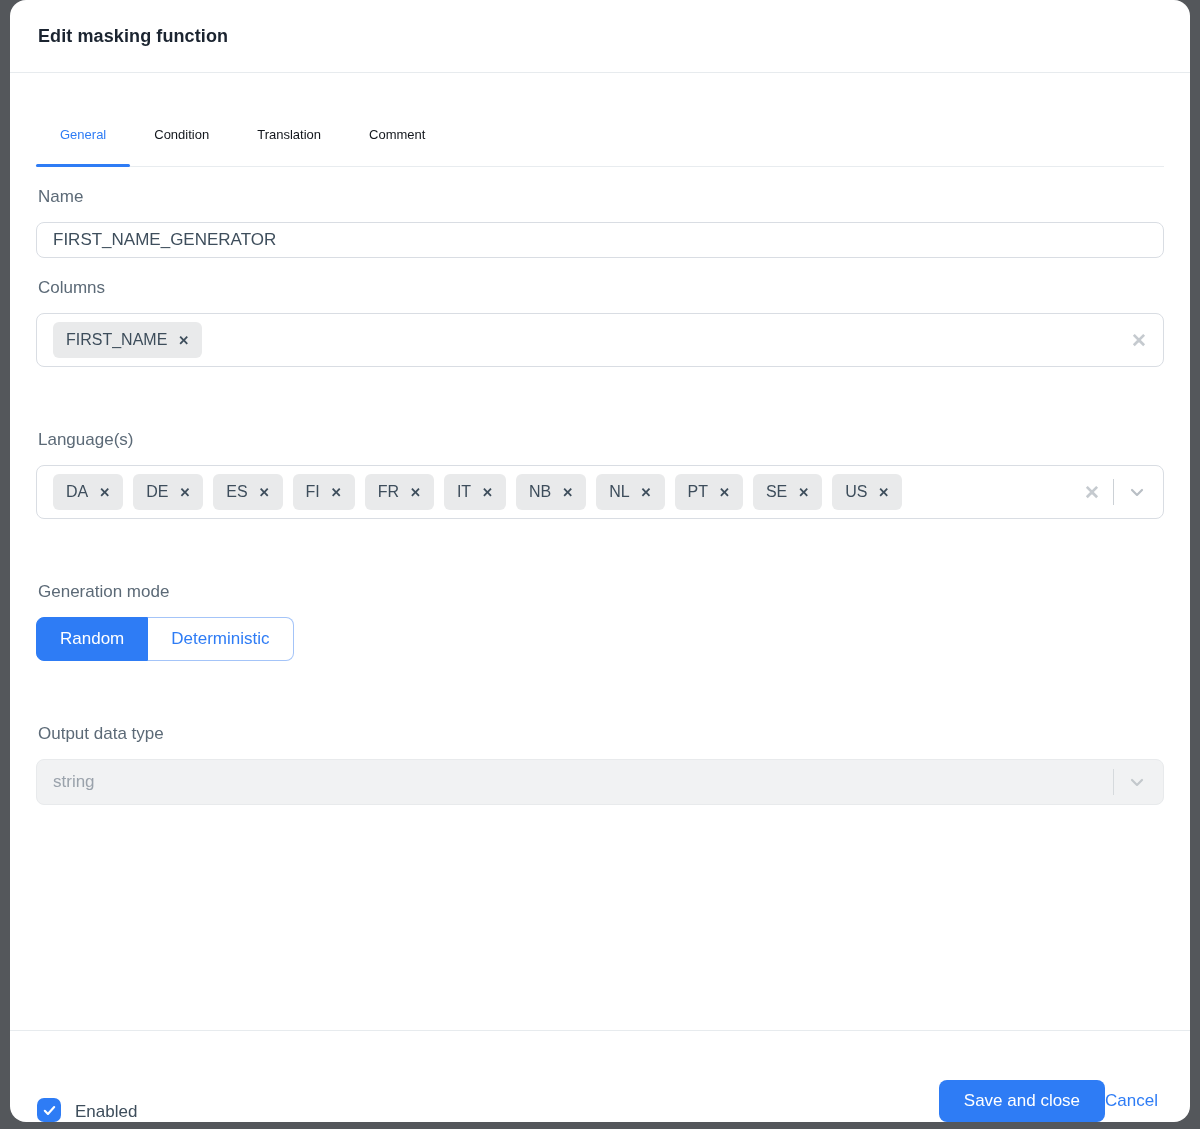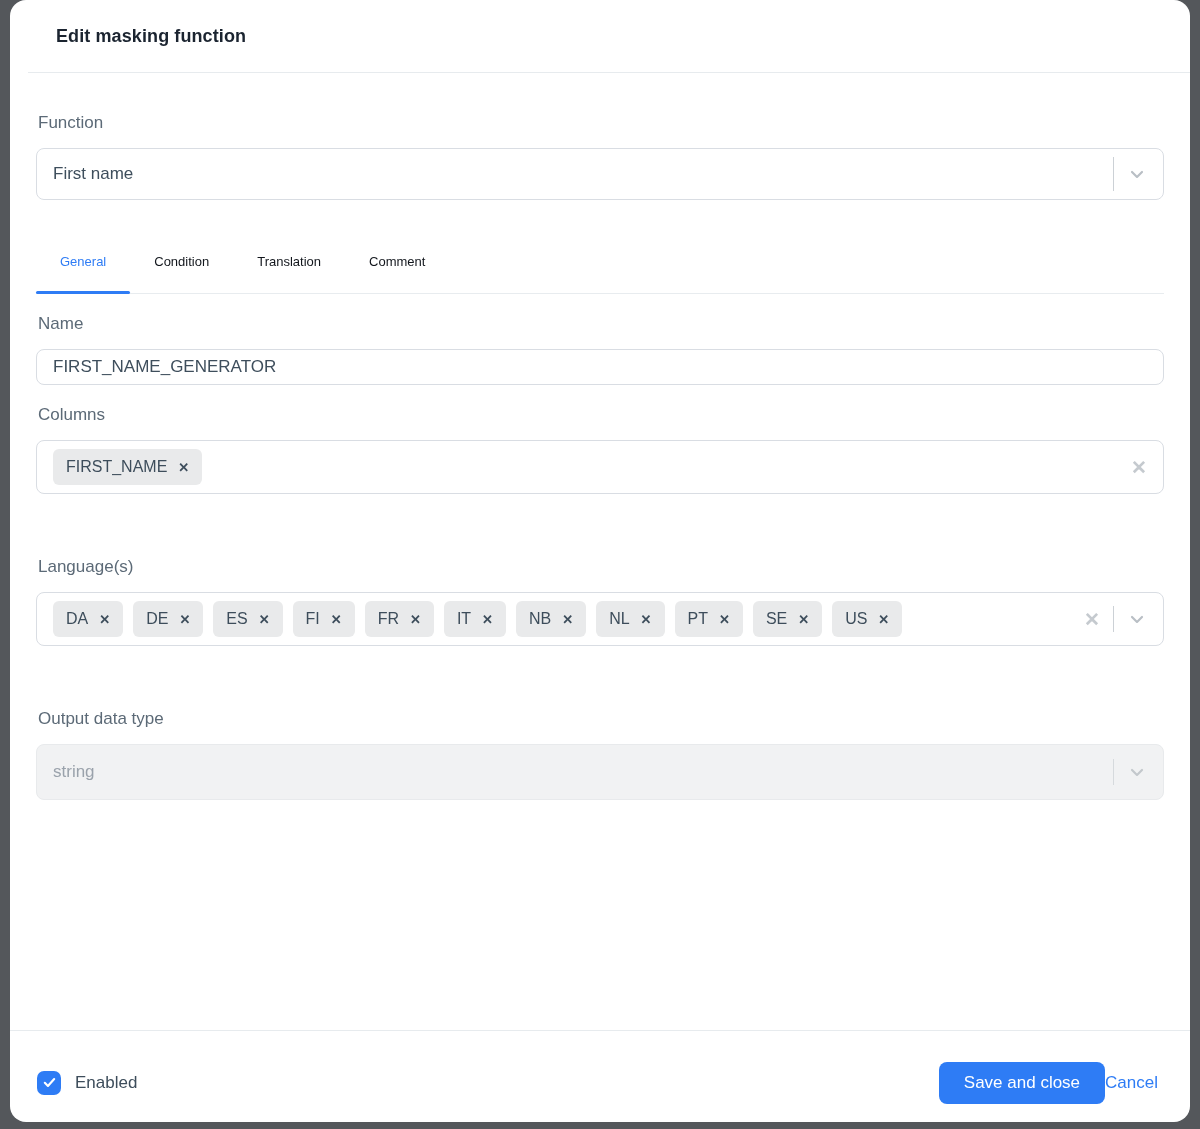"Edit masking function" .modal-header { margin-left: 18px -> none }
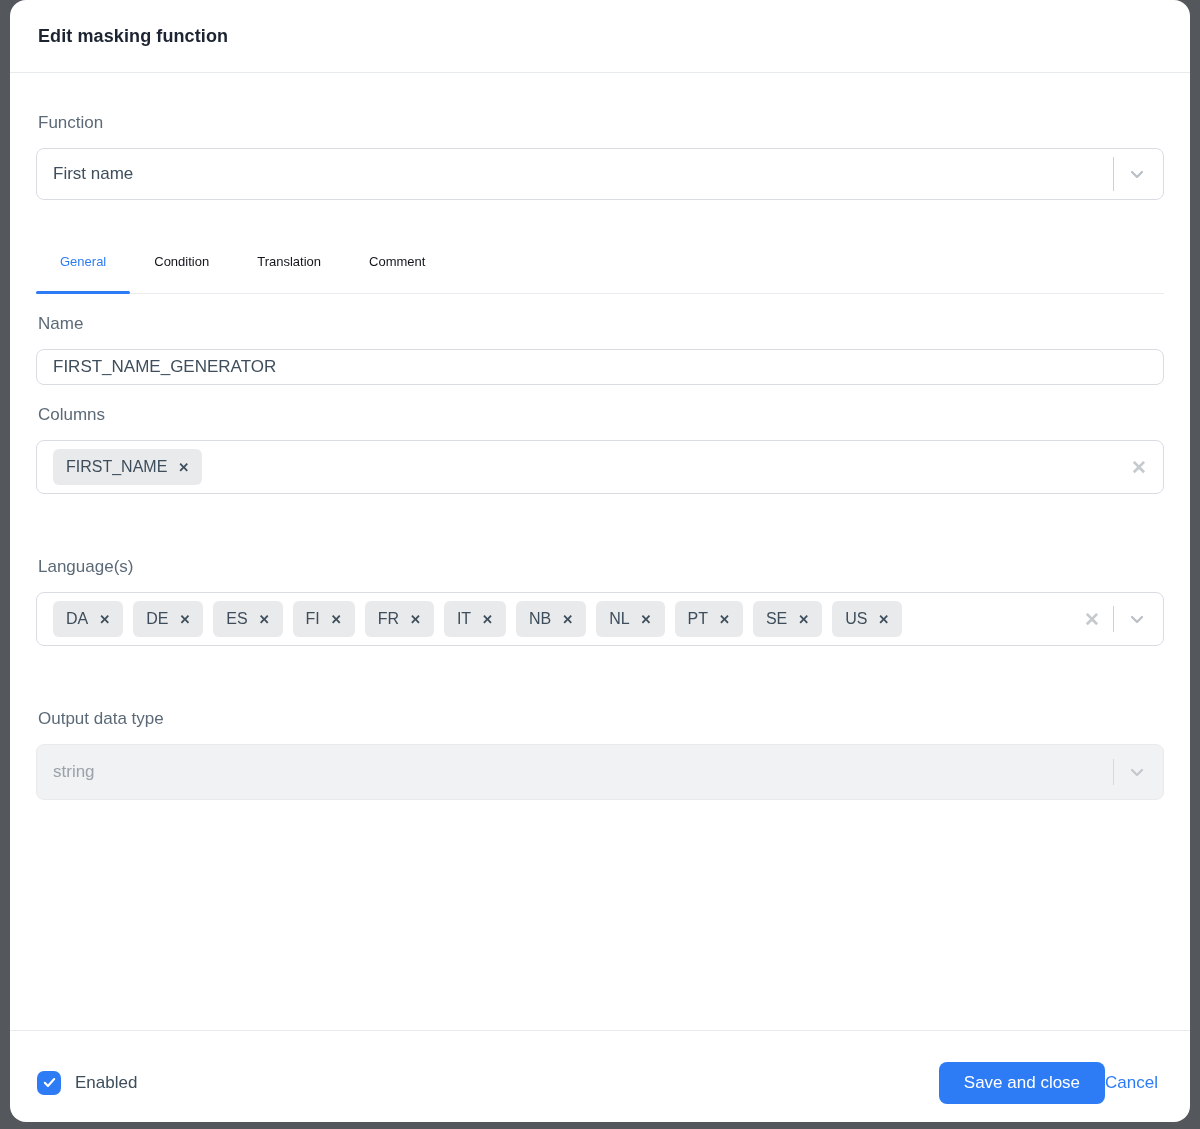"Function" div.sec-function { html: <div> <div>Function</div> <div> <span>First name</span> <span></span> <span></span> <span> <svg> <path></path> </svg> </span> </div> </div> -> none }
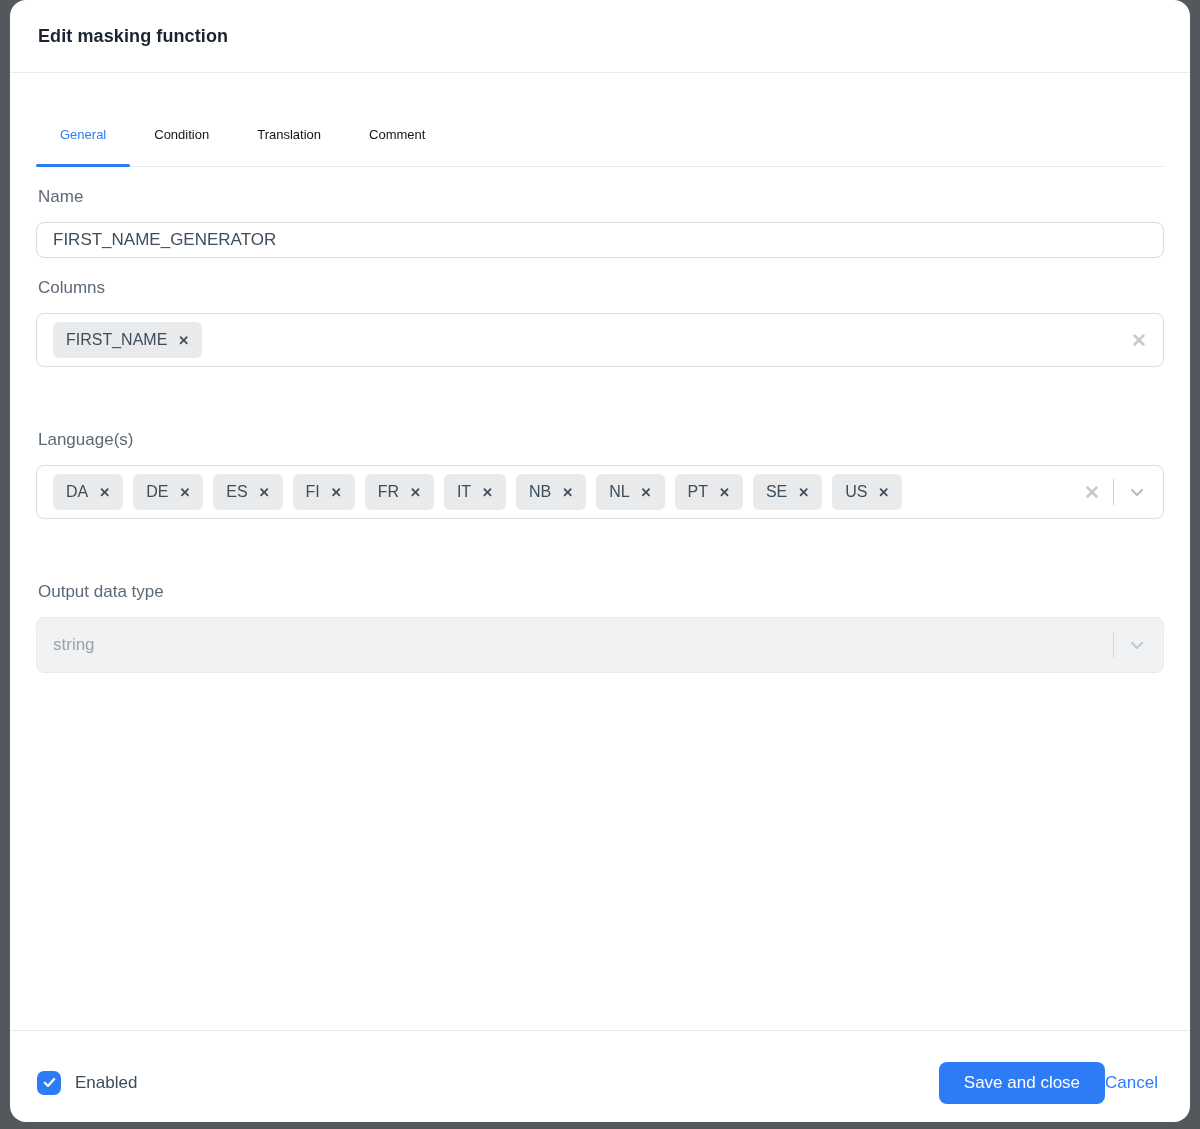"Generation mode" div.sec { html: none -> <div> <div>Generation mode</div> <div> <button>Random</button> <button>Deterministic</button> </div> </div> }
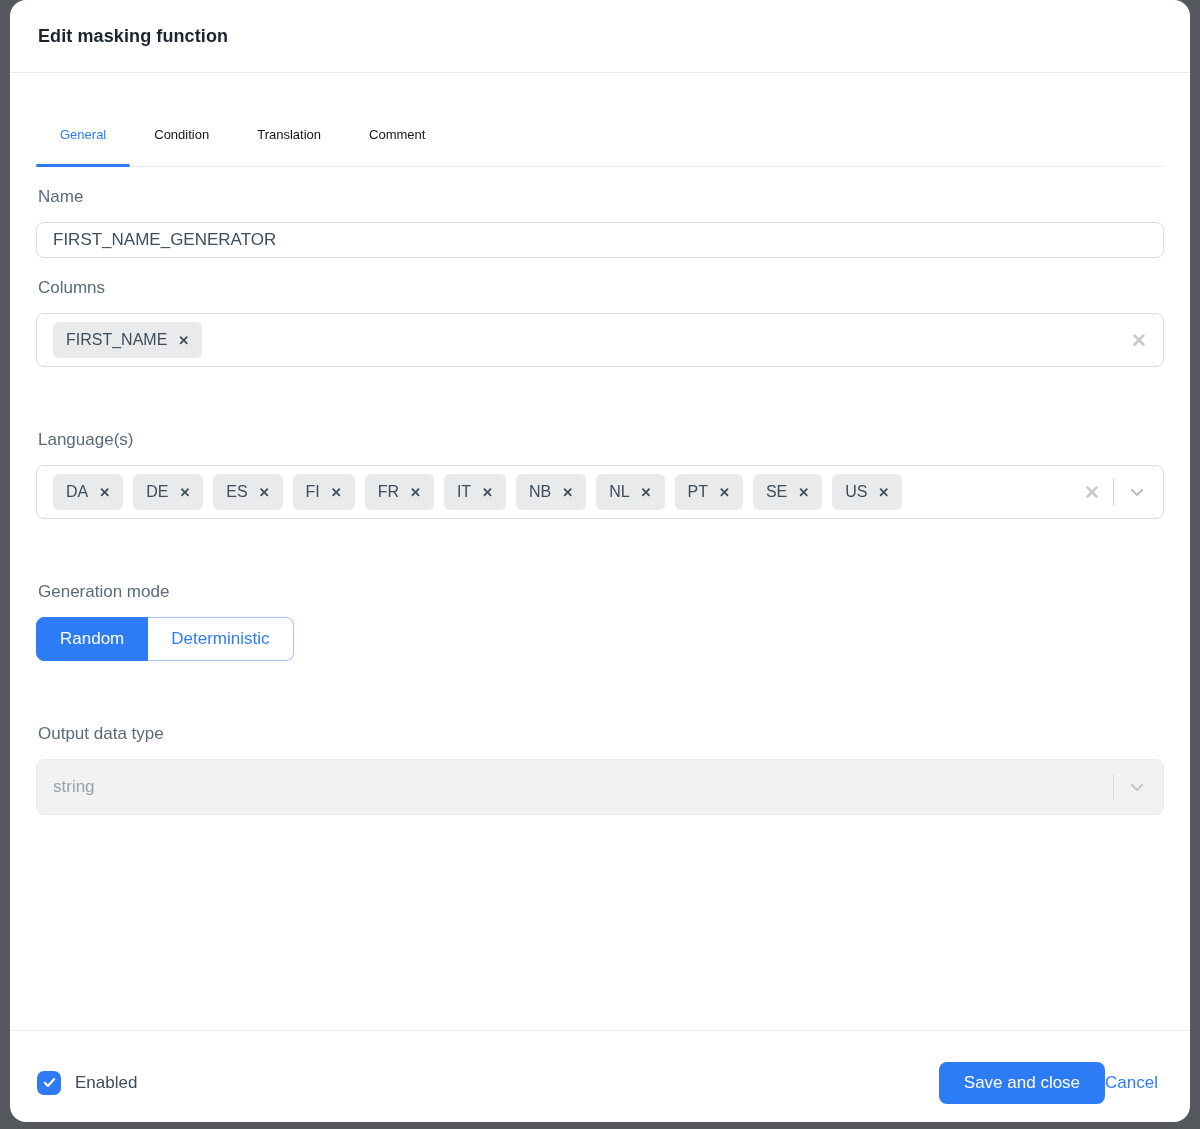"string" div.control { height: 56px -> 46px }
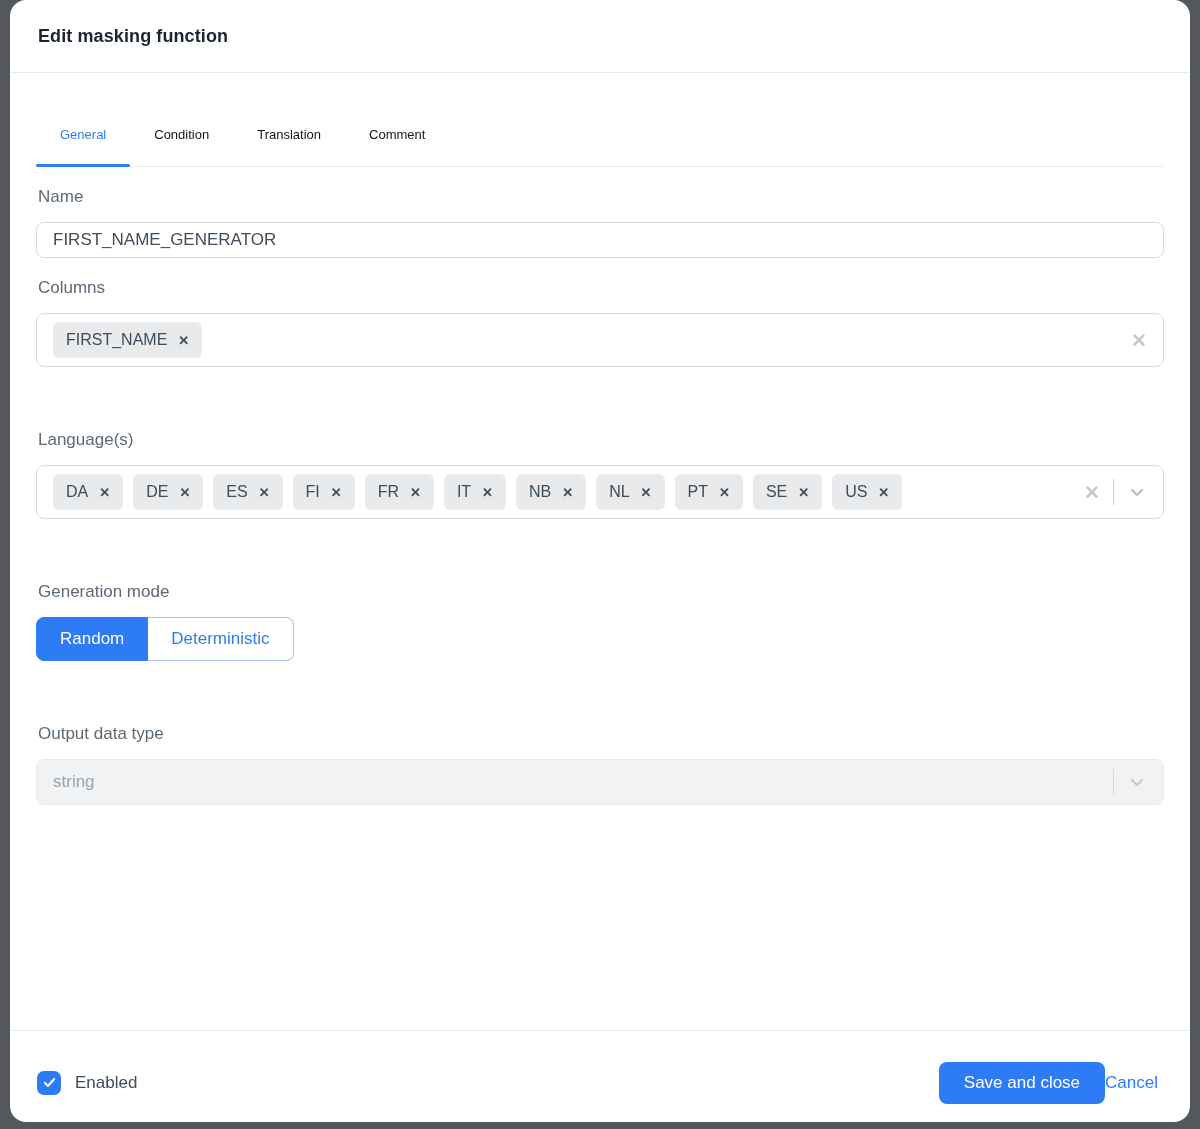"Enabled" .modal-footer { align-items: center -> flex-end }
